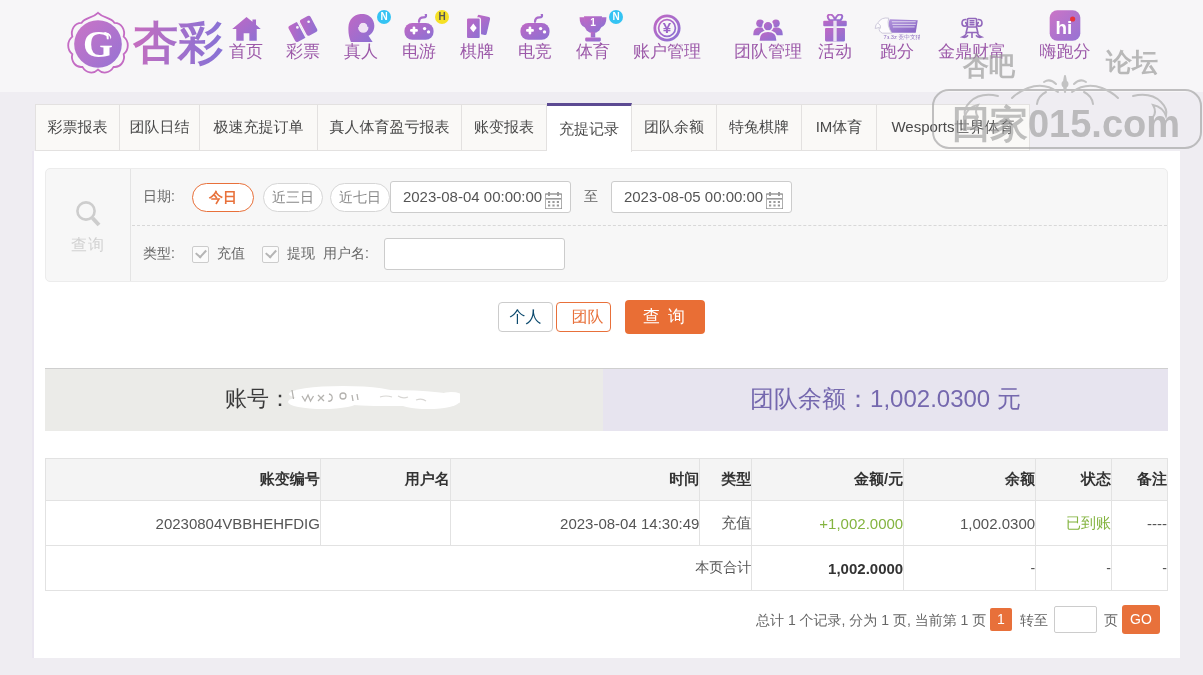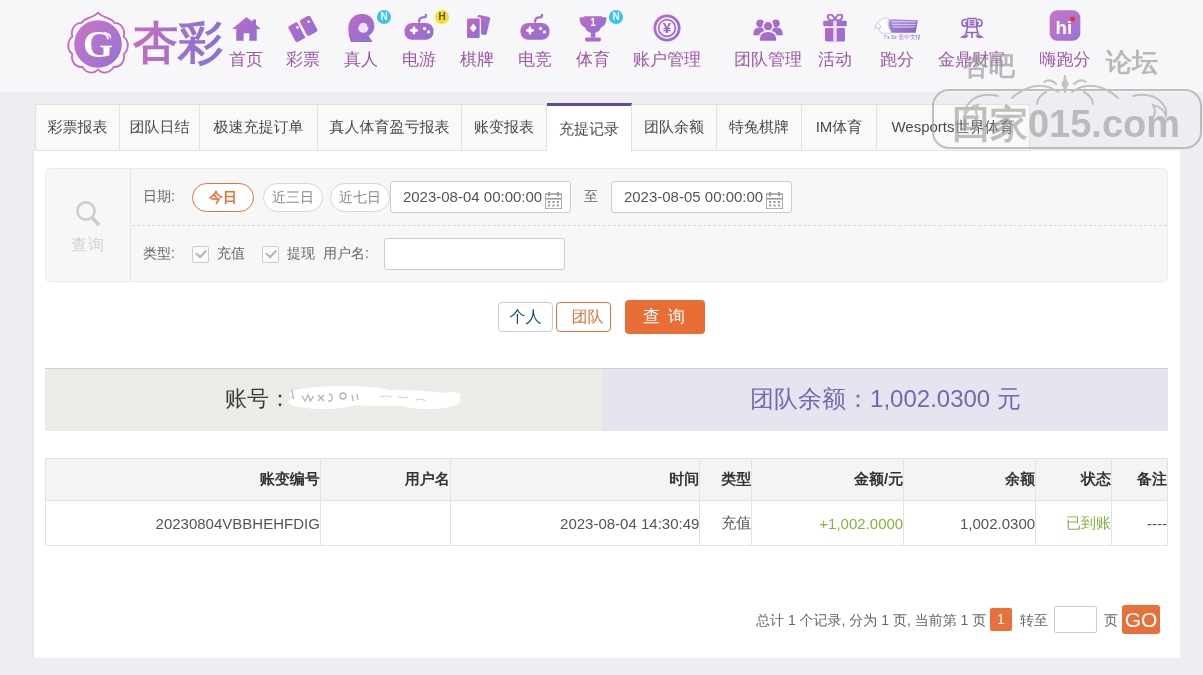"首页" .ni .lb { margin-top: 8px -> 0 }
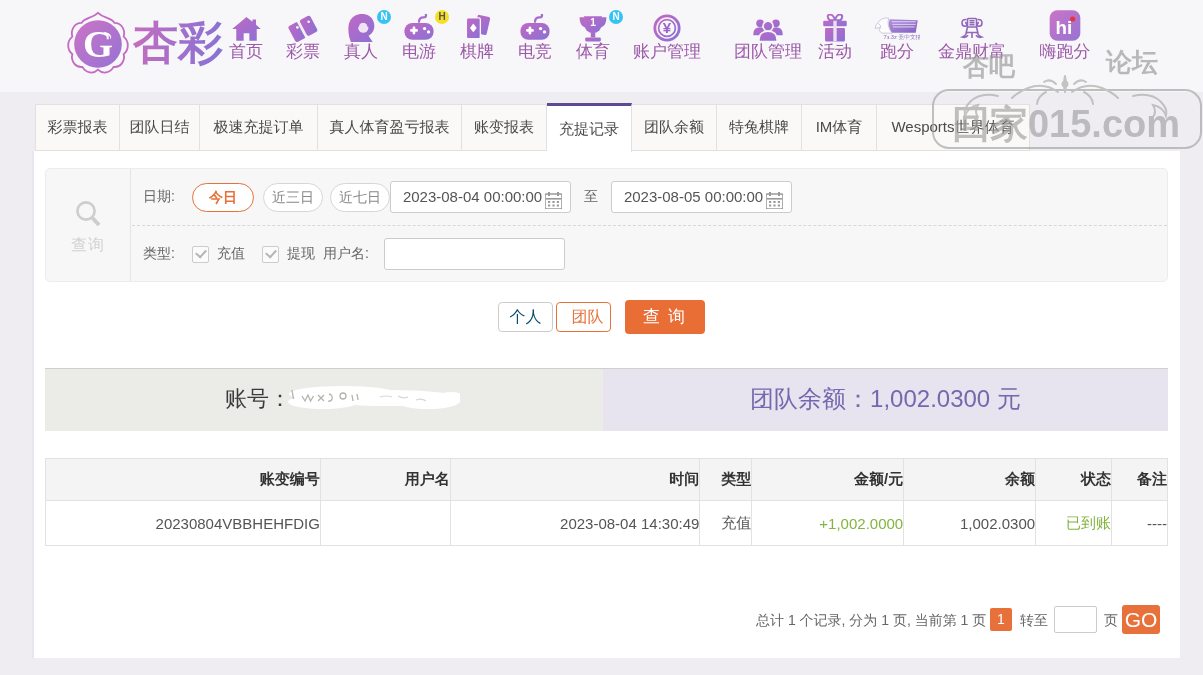"本页合计" tr { html: none -> <tr> <td>本页合计</td> <td><b>1,002.0000</b></td> <td>-</td> <td>-</td> <td>-</td> </tr> }
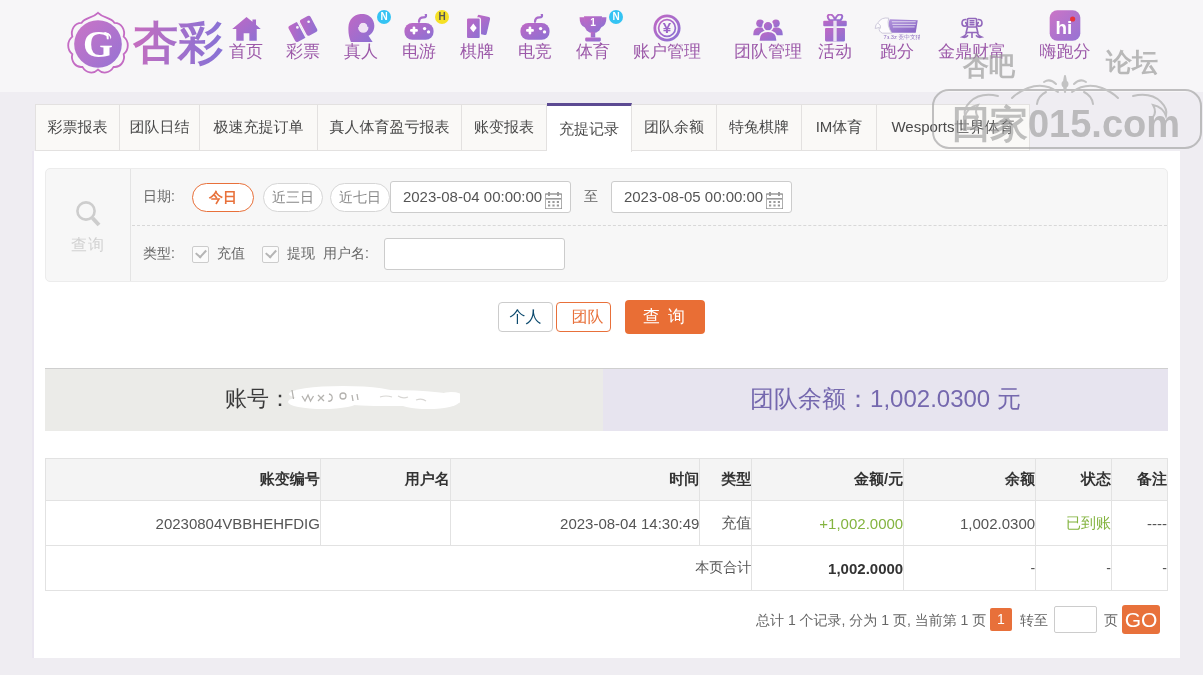"GO" #pggo { font-size: 21px -> 14px }
